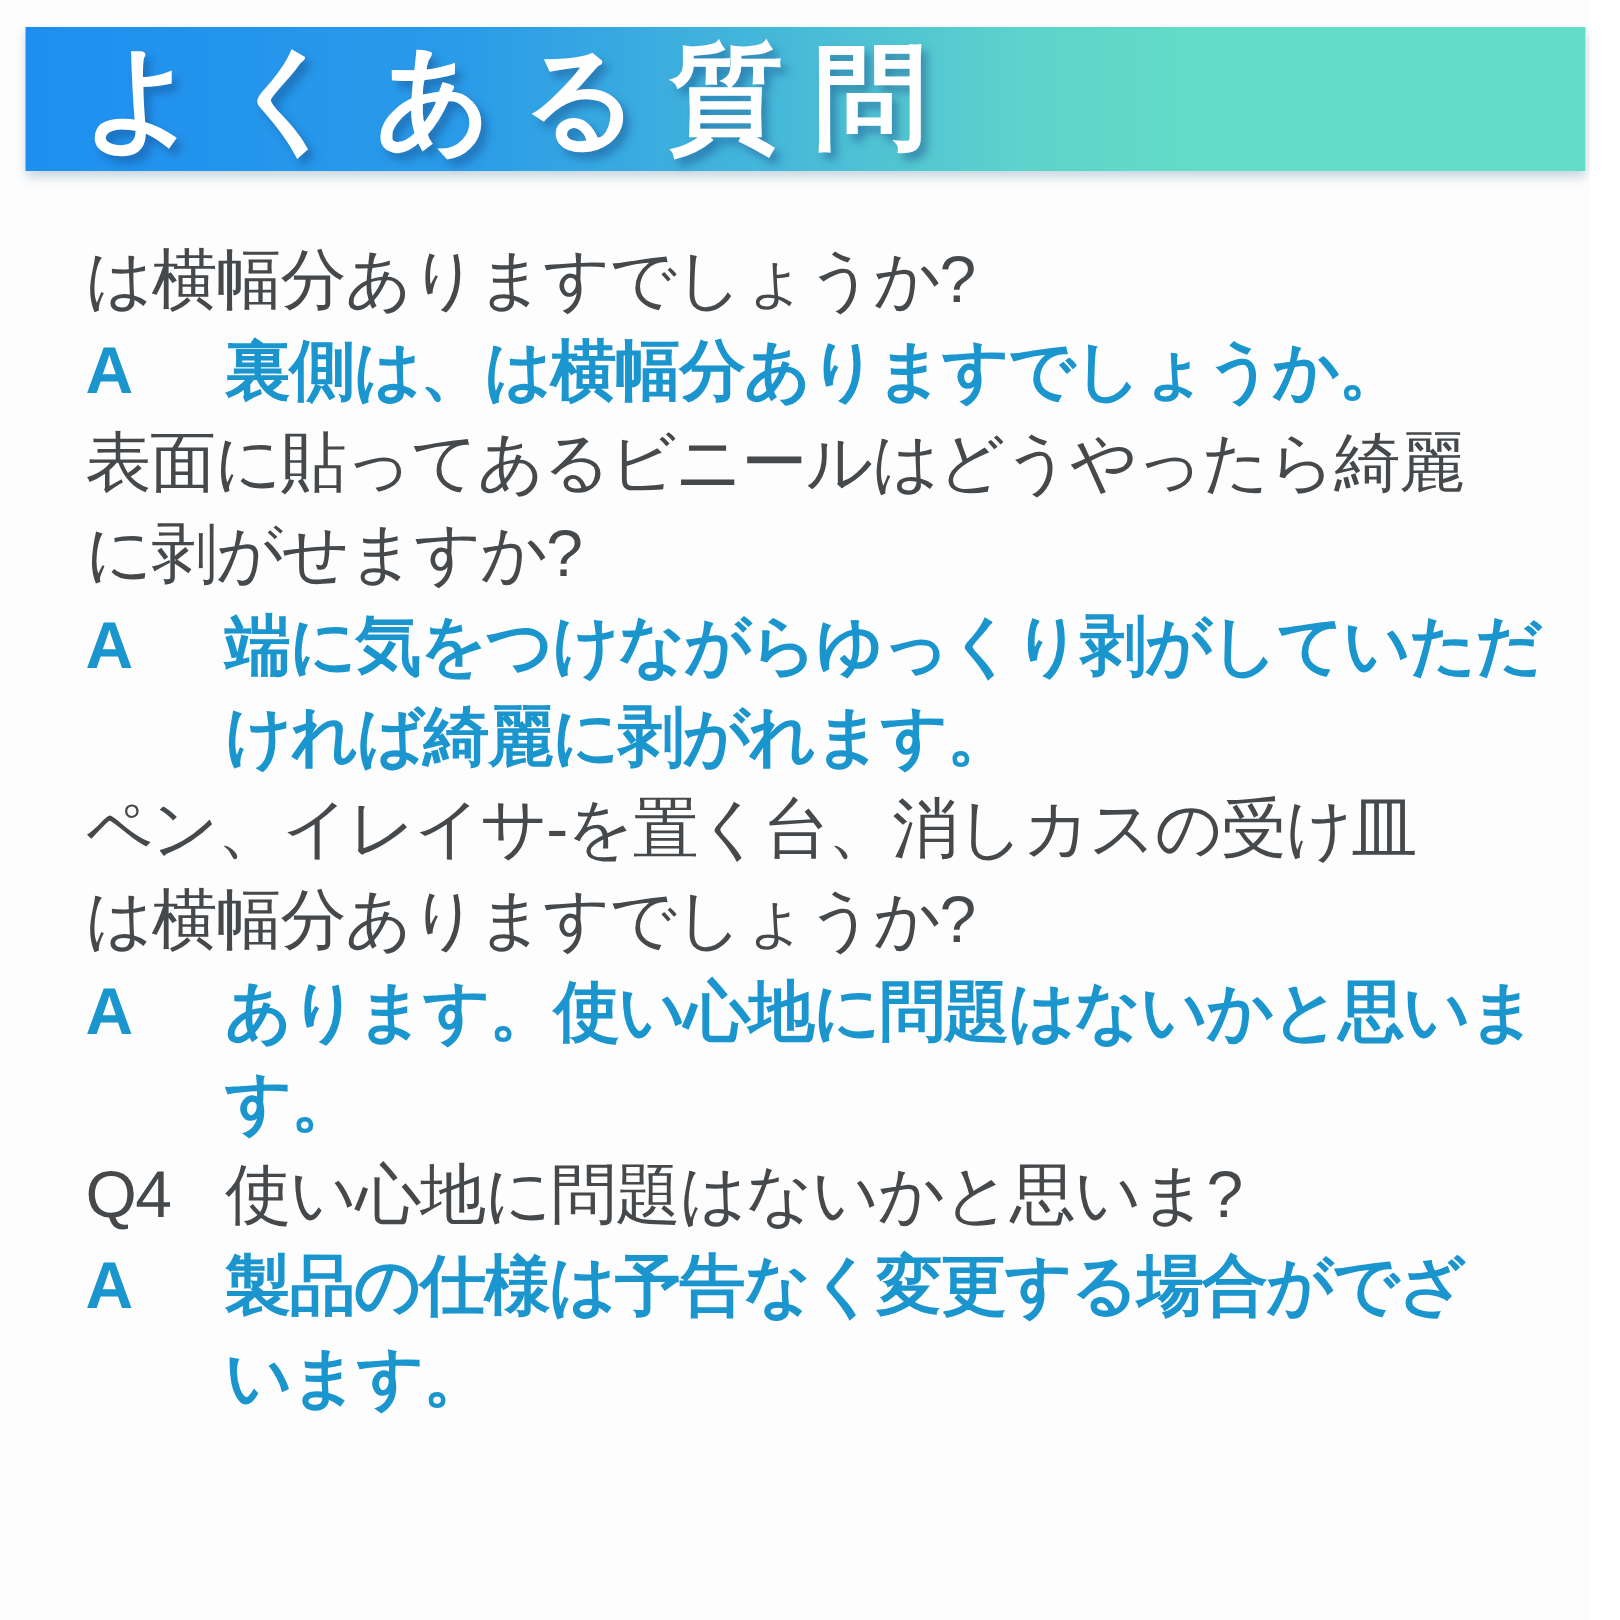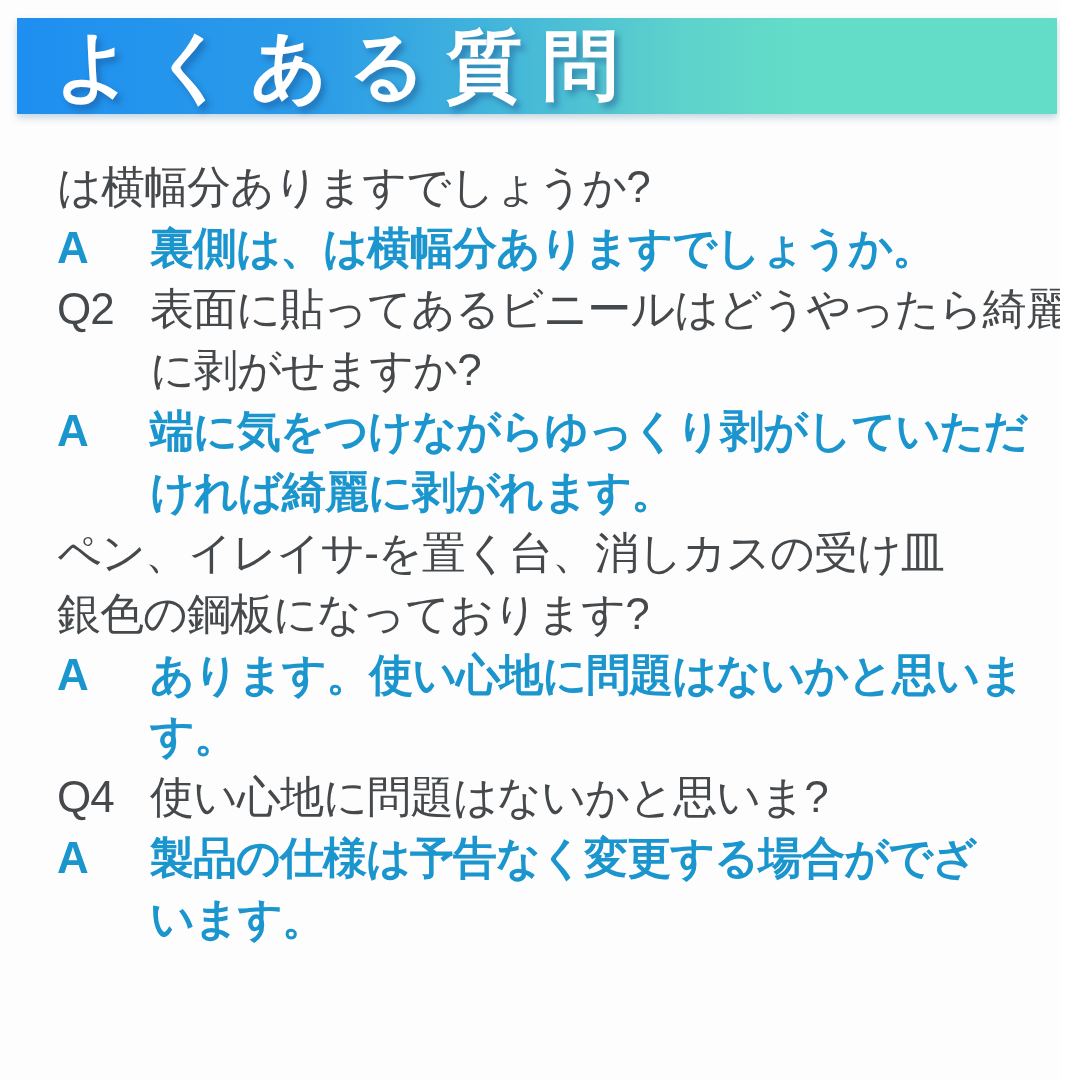"Q2" span.label { html: <span>Q2</span> -> none }
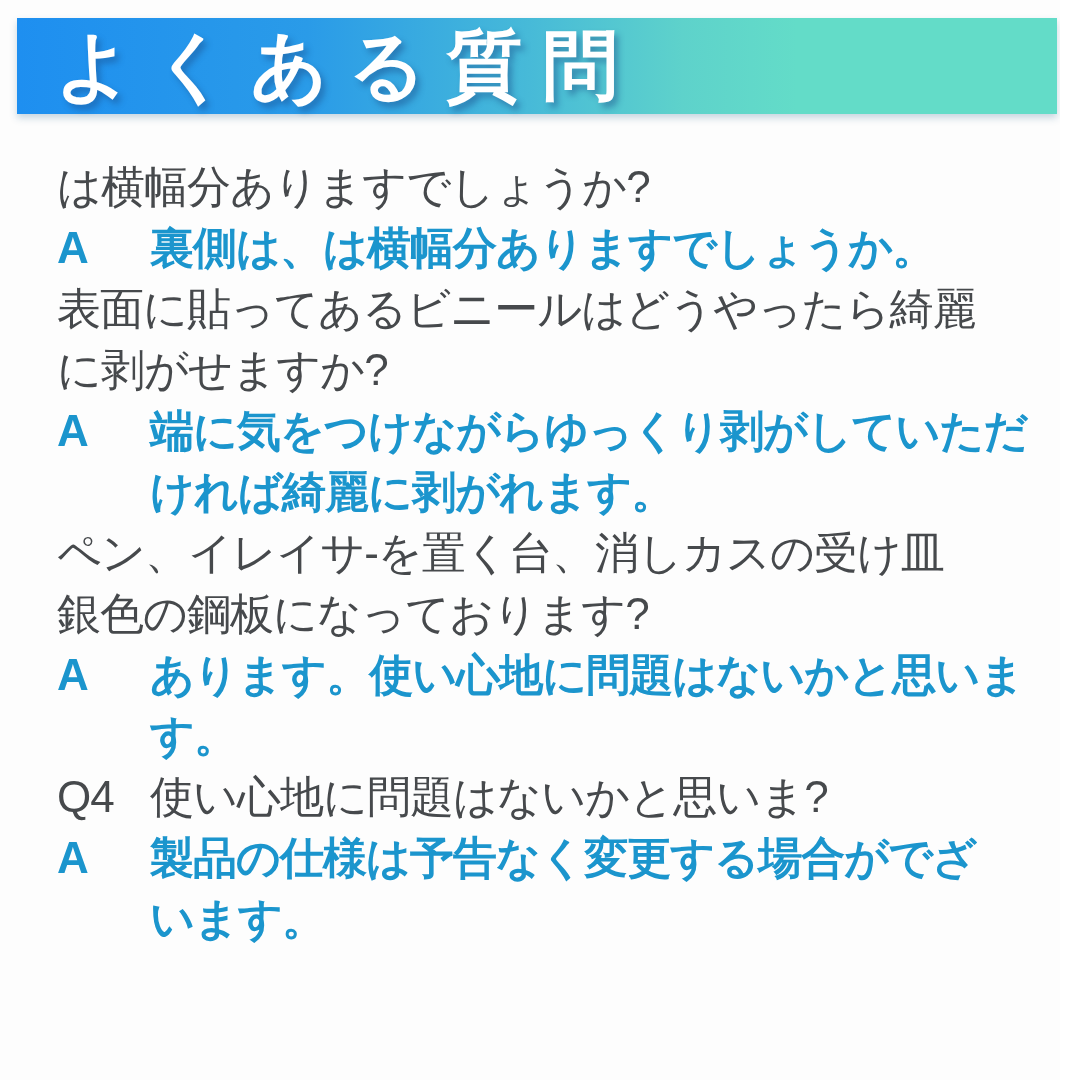"ペン、イレイサ-を置く台、消しカスの受け皿" span.qtext { text: 銀色の鋼板になっております -> は横幅分ありますでしょうか }
